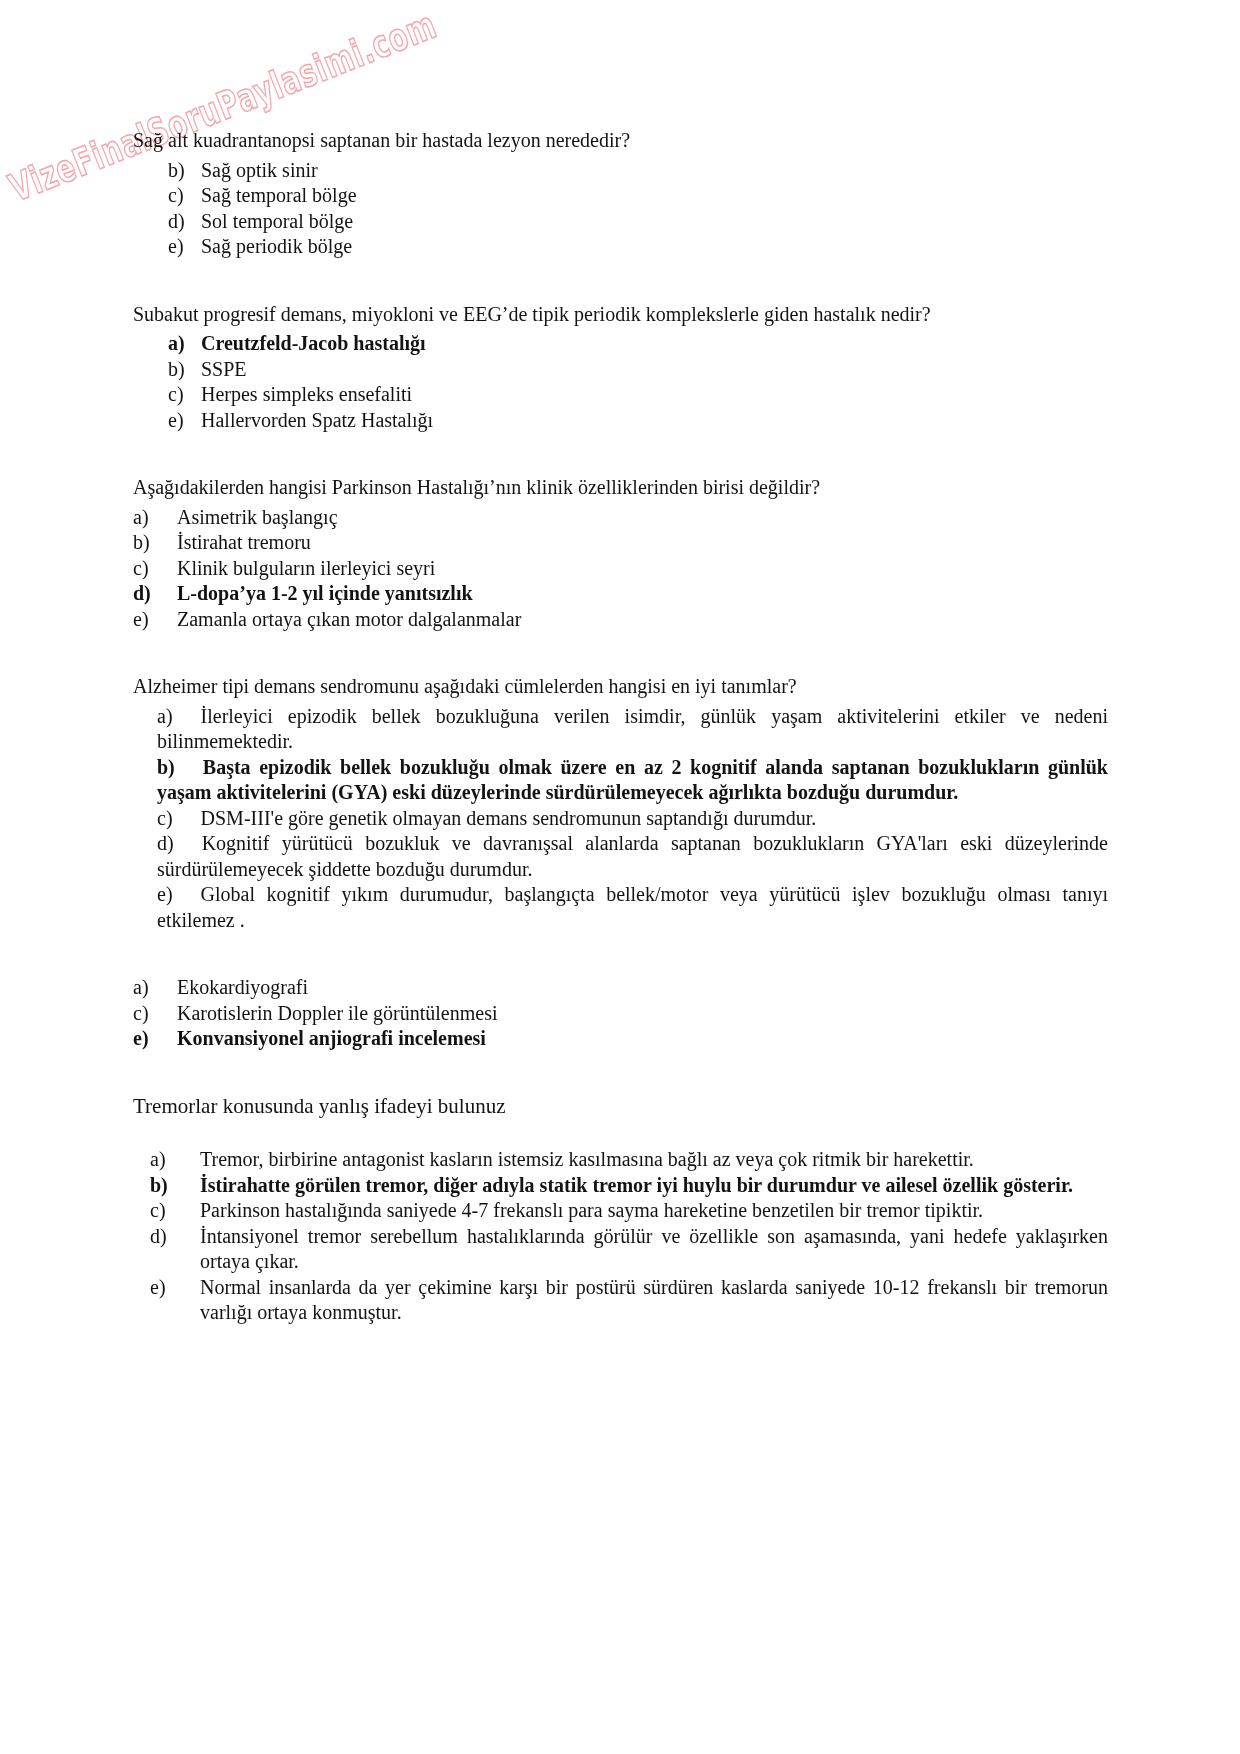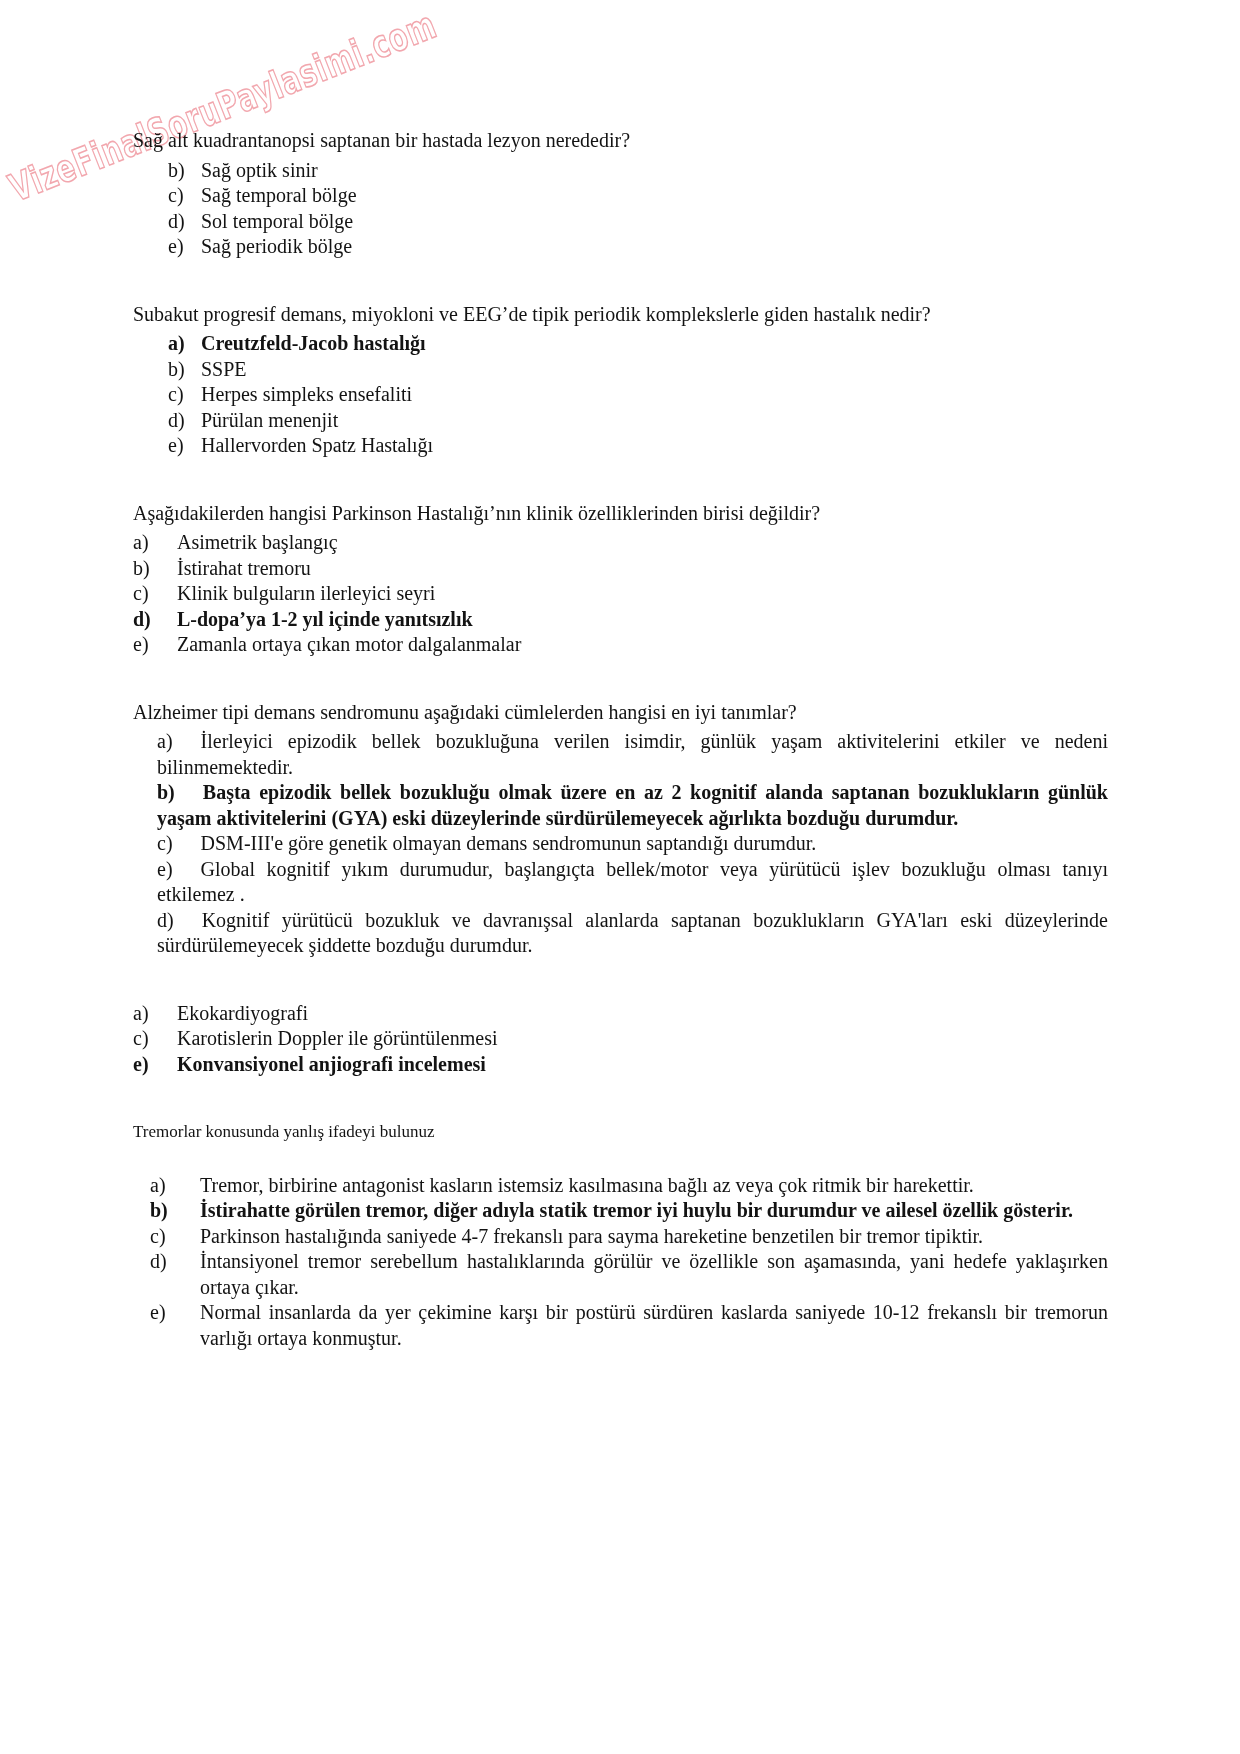"d) Pürülan menenjit" div.opt { html: <div><span>d)</span><span>Pürülan menenjit</span></div> -> none }
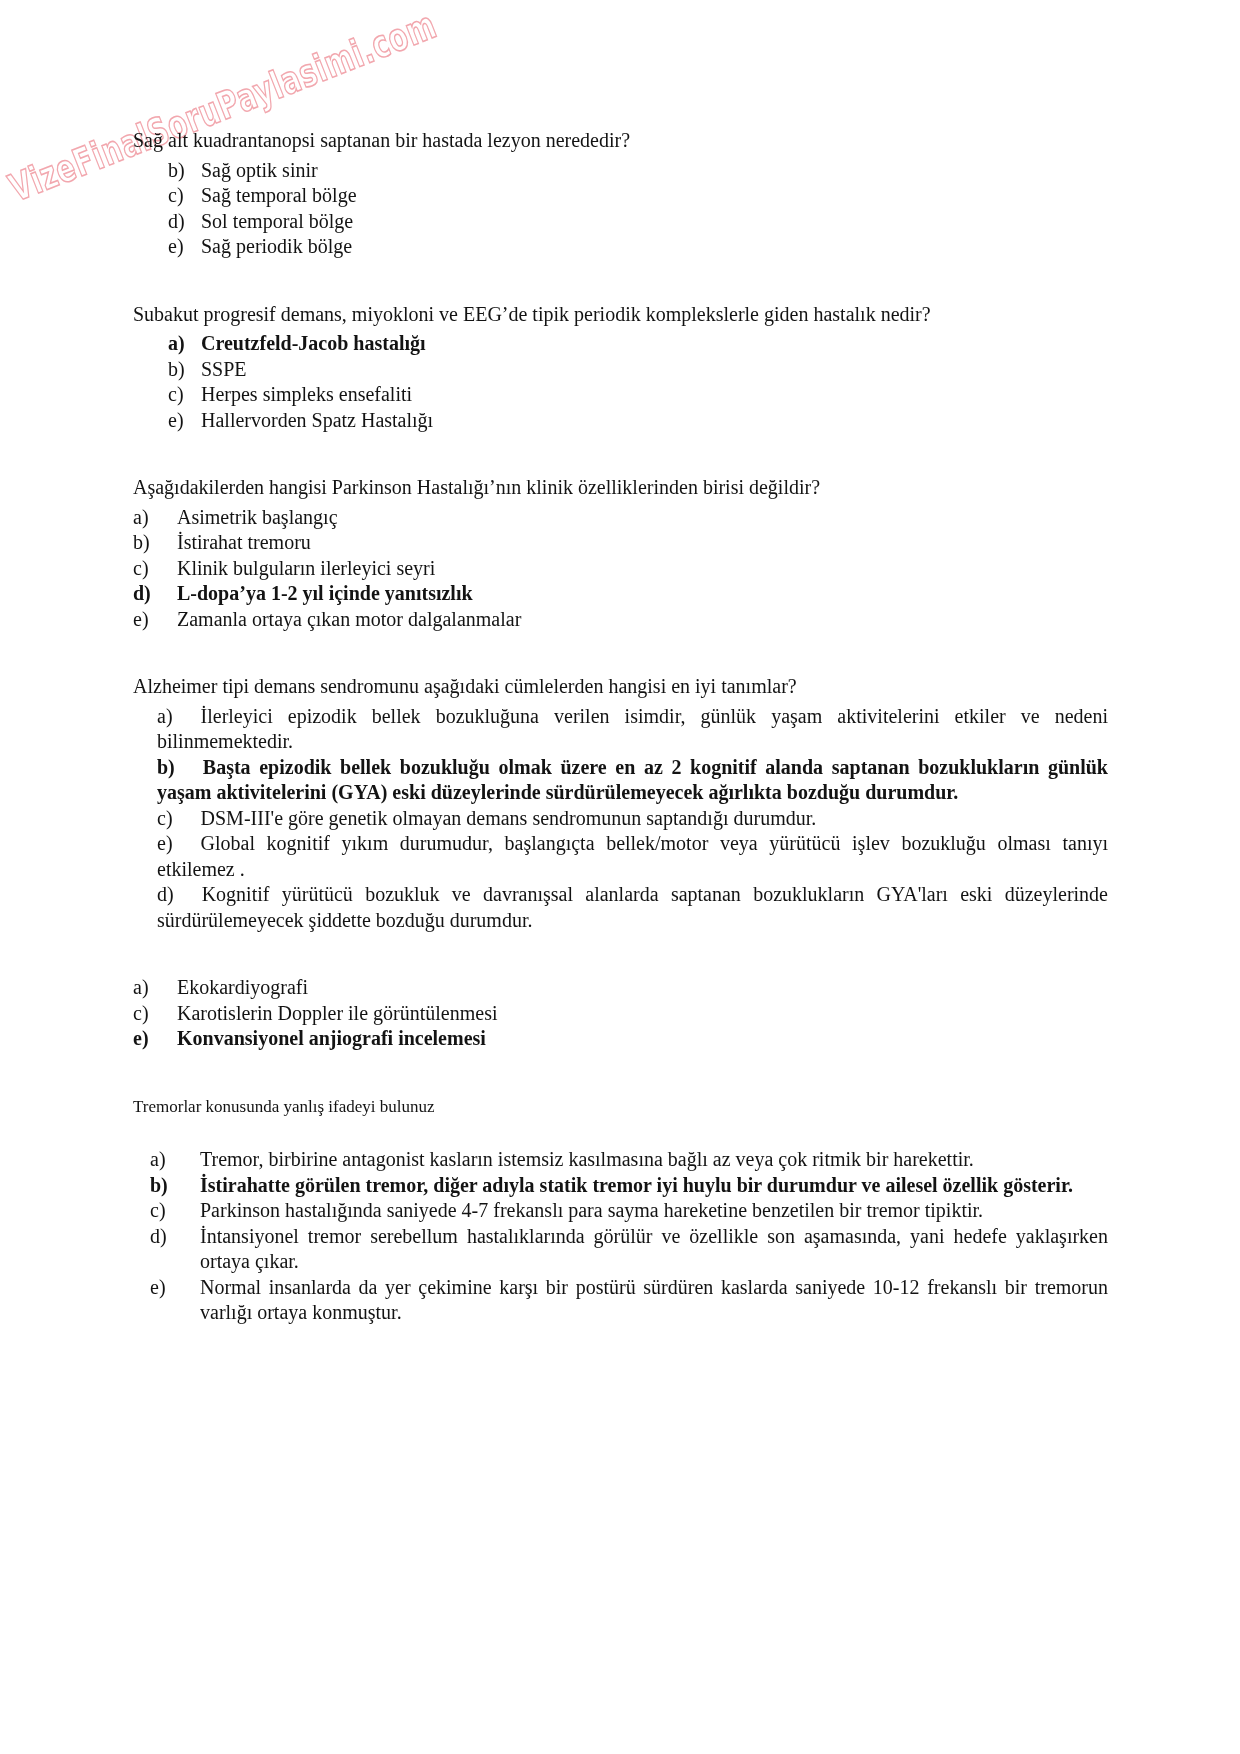"e) Global kognitif yıkım durumudur," p.opt { order: before "d) Kognitif yürütücü bozukluk ve" -> after "d) Kognitif yürütücü bozukluk ve" }
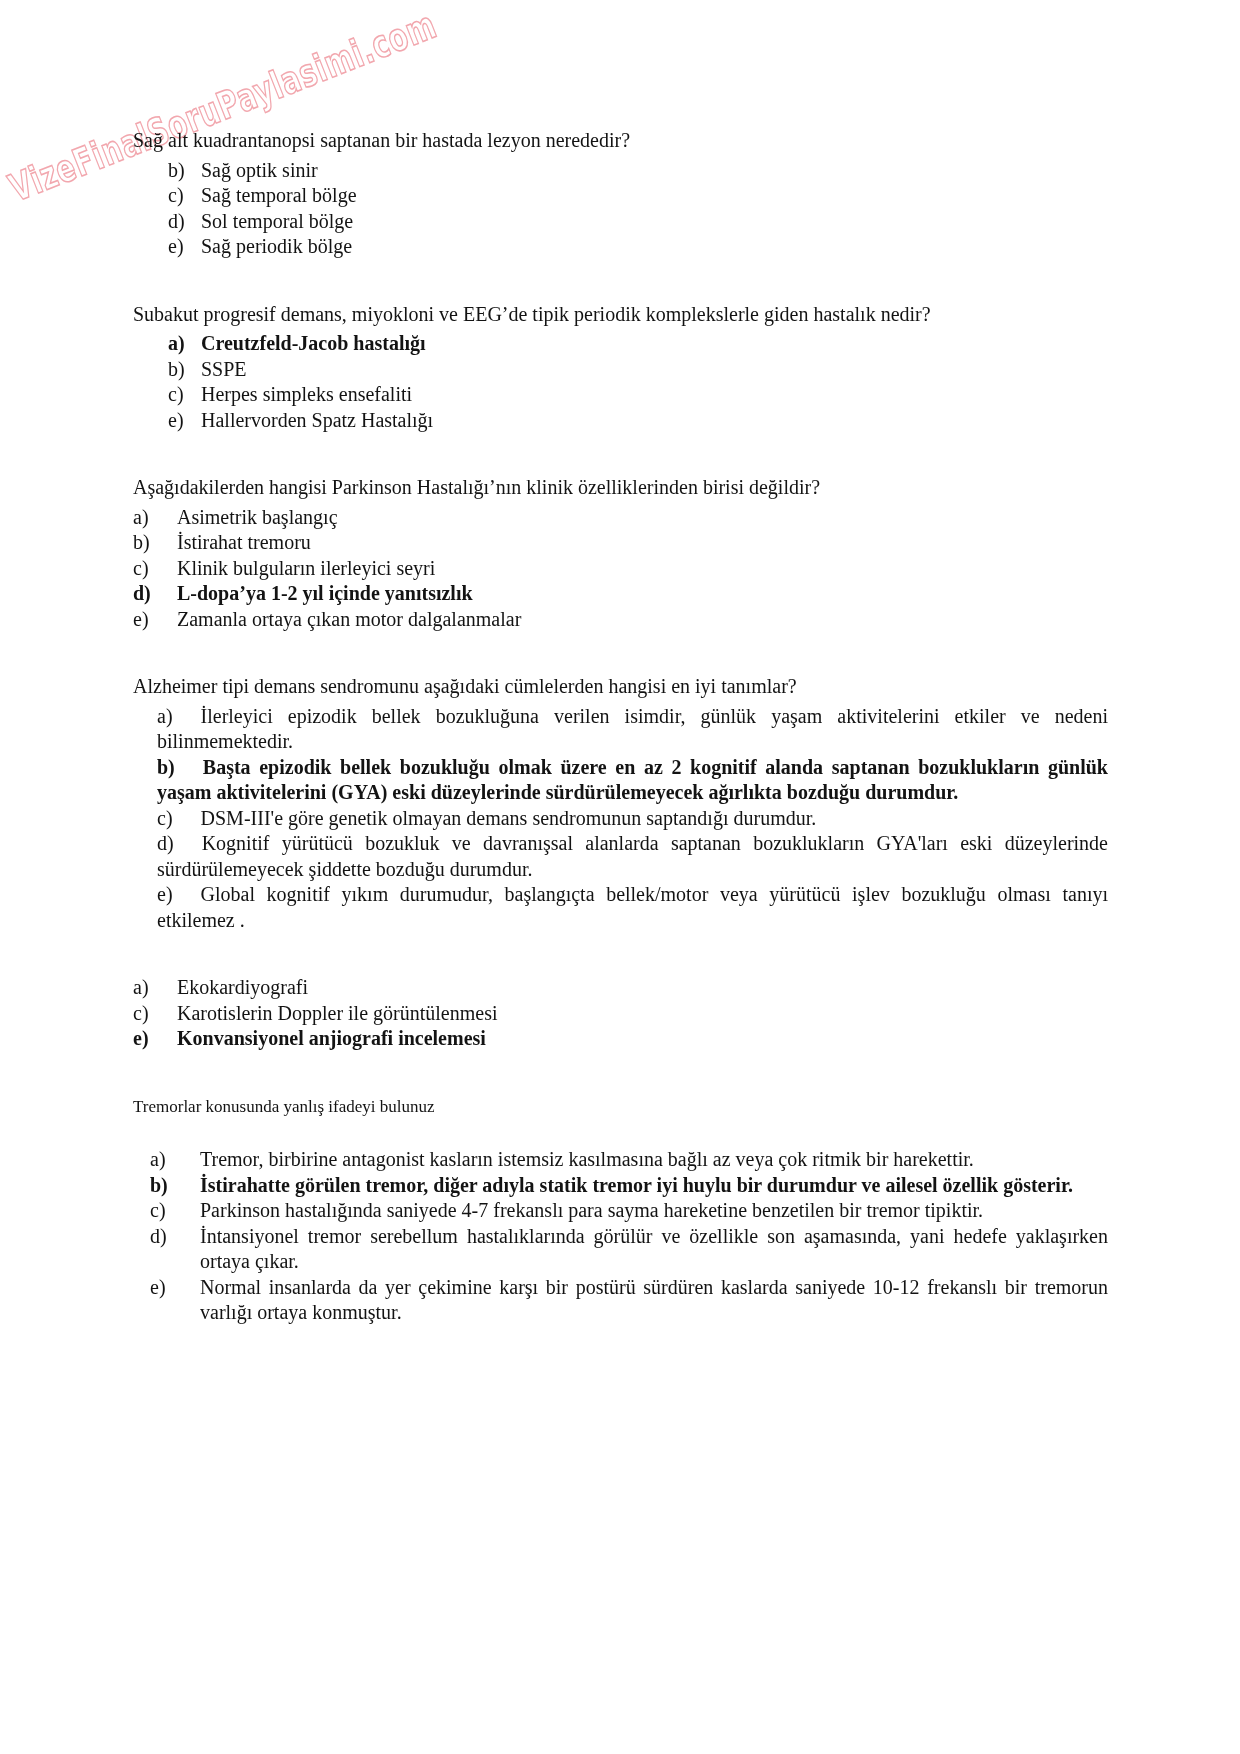"Tremorlar konusunda yanlış ifadeyi" .layout-hanging .prompt { font-size: 17px -> 21px }
